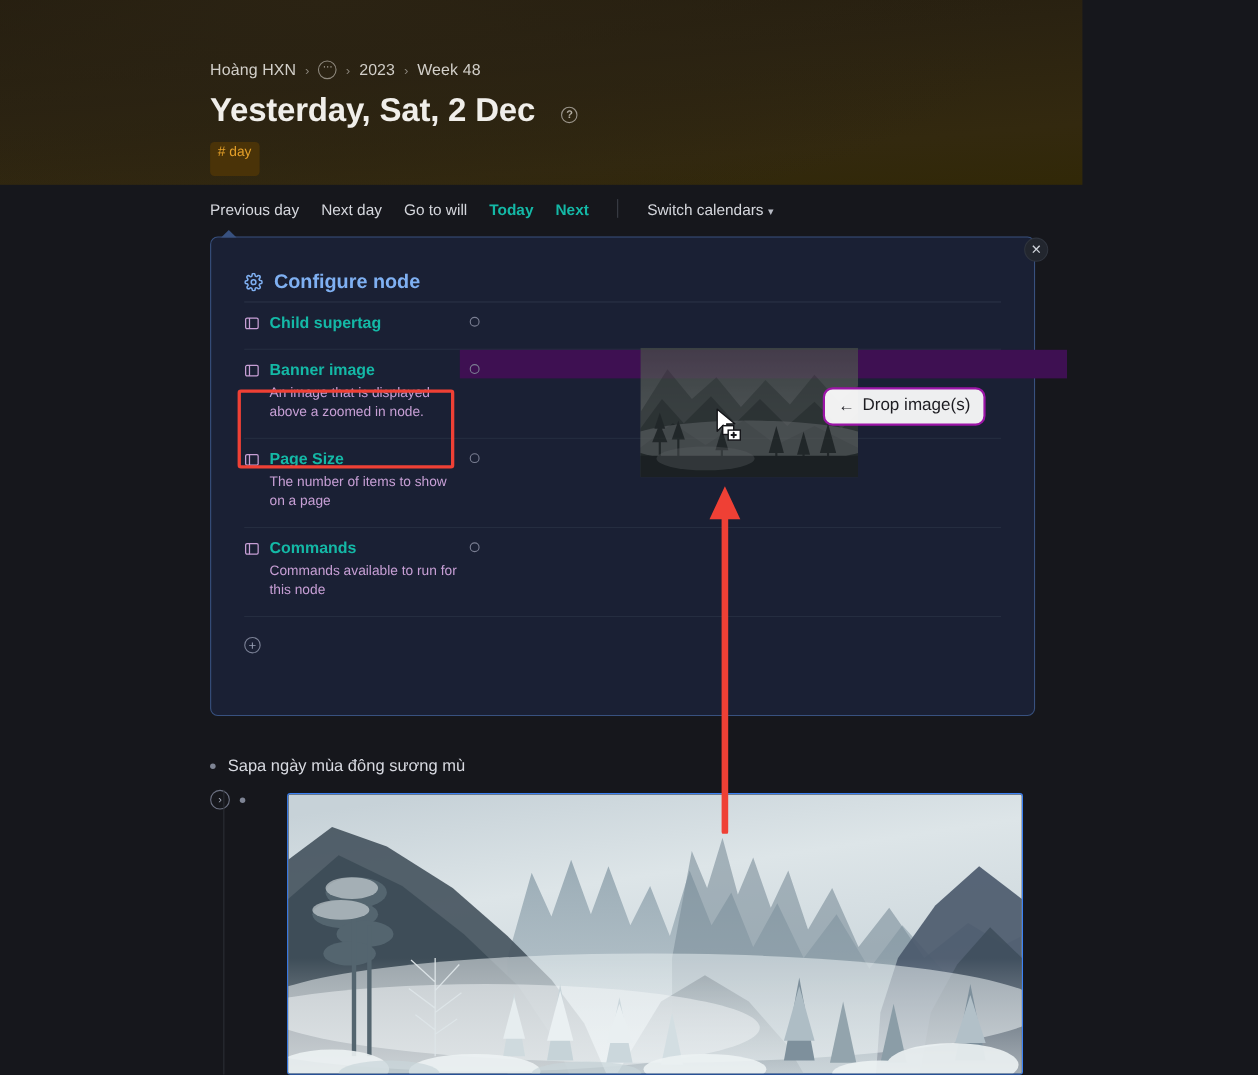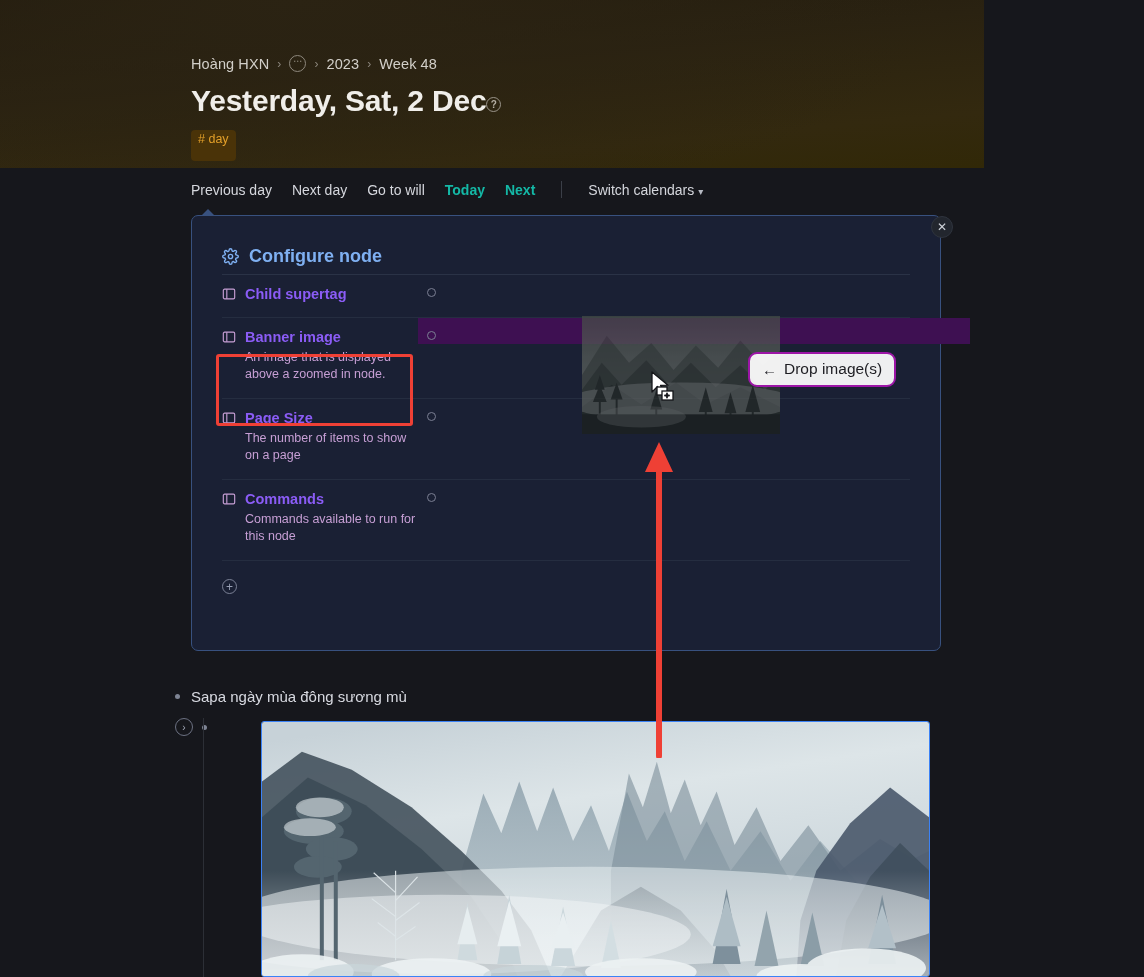"Yesterday, Sat, 2 Dec" .page-title-row { gap: 0 -> 24px }
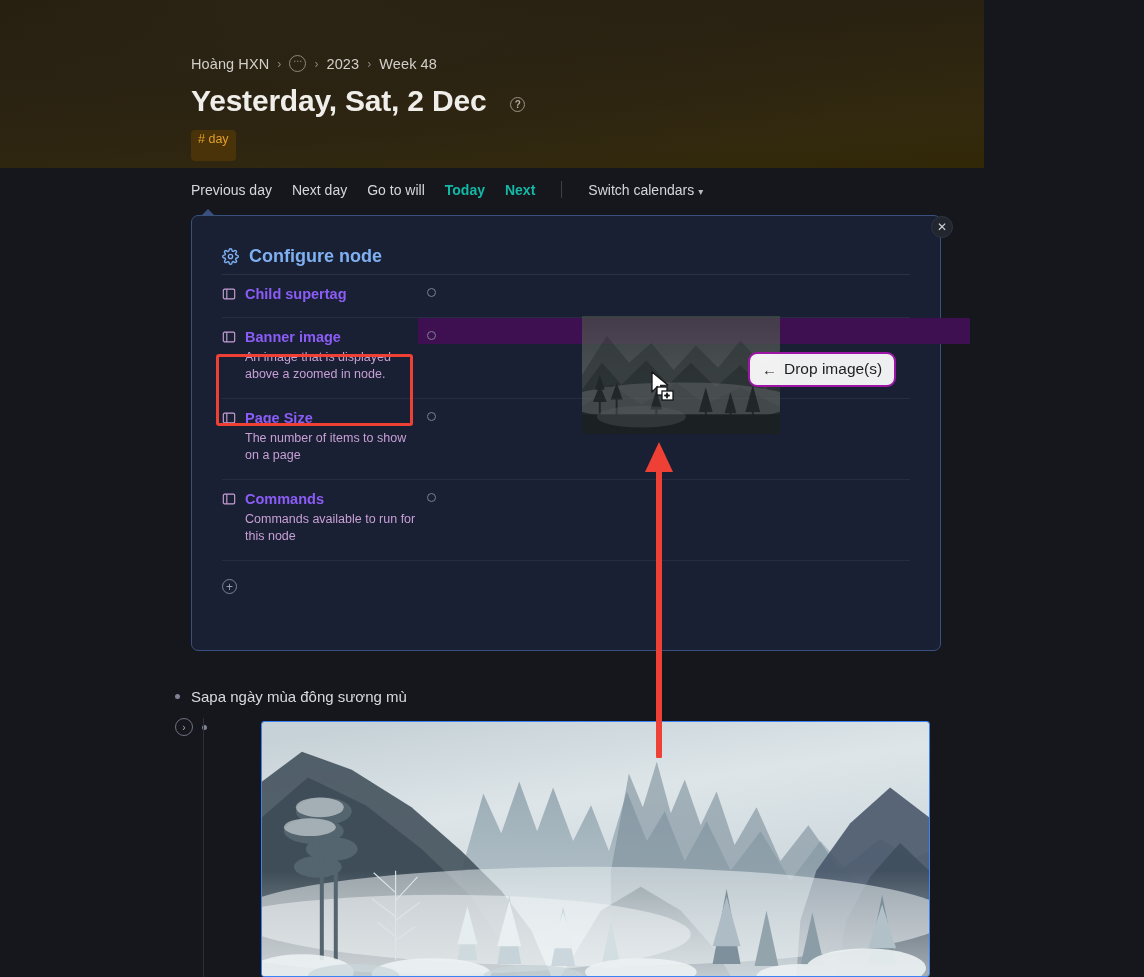"Child supertag" .prop-name { color: #8b5cf6 -> #14b8a6 }
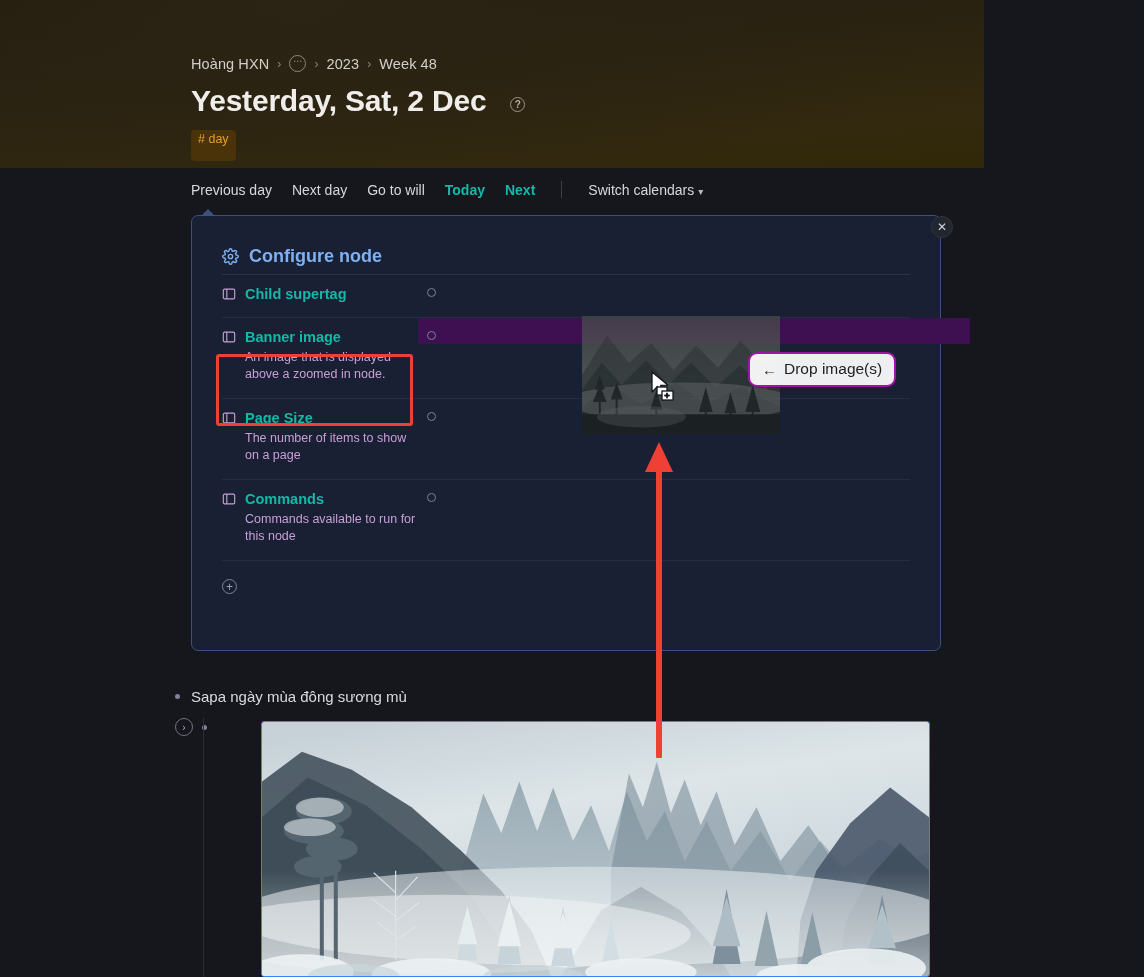"Sapa ngày mùa đông sương" .outline { left: 175px -> 191px }
